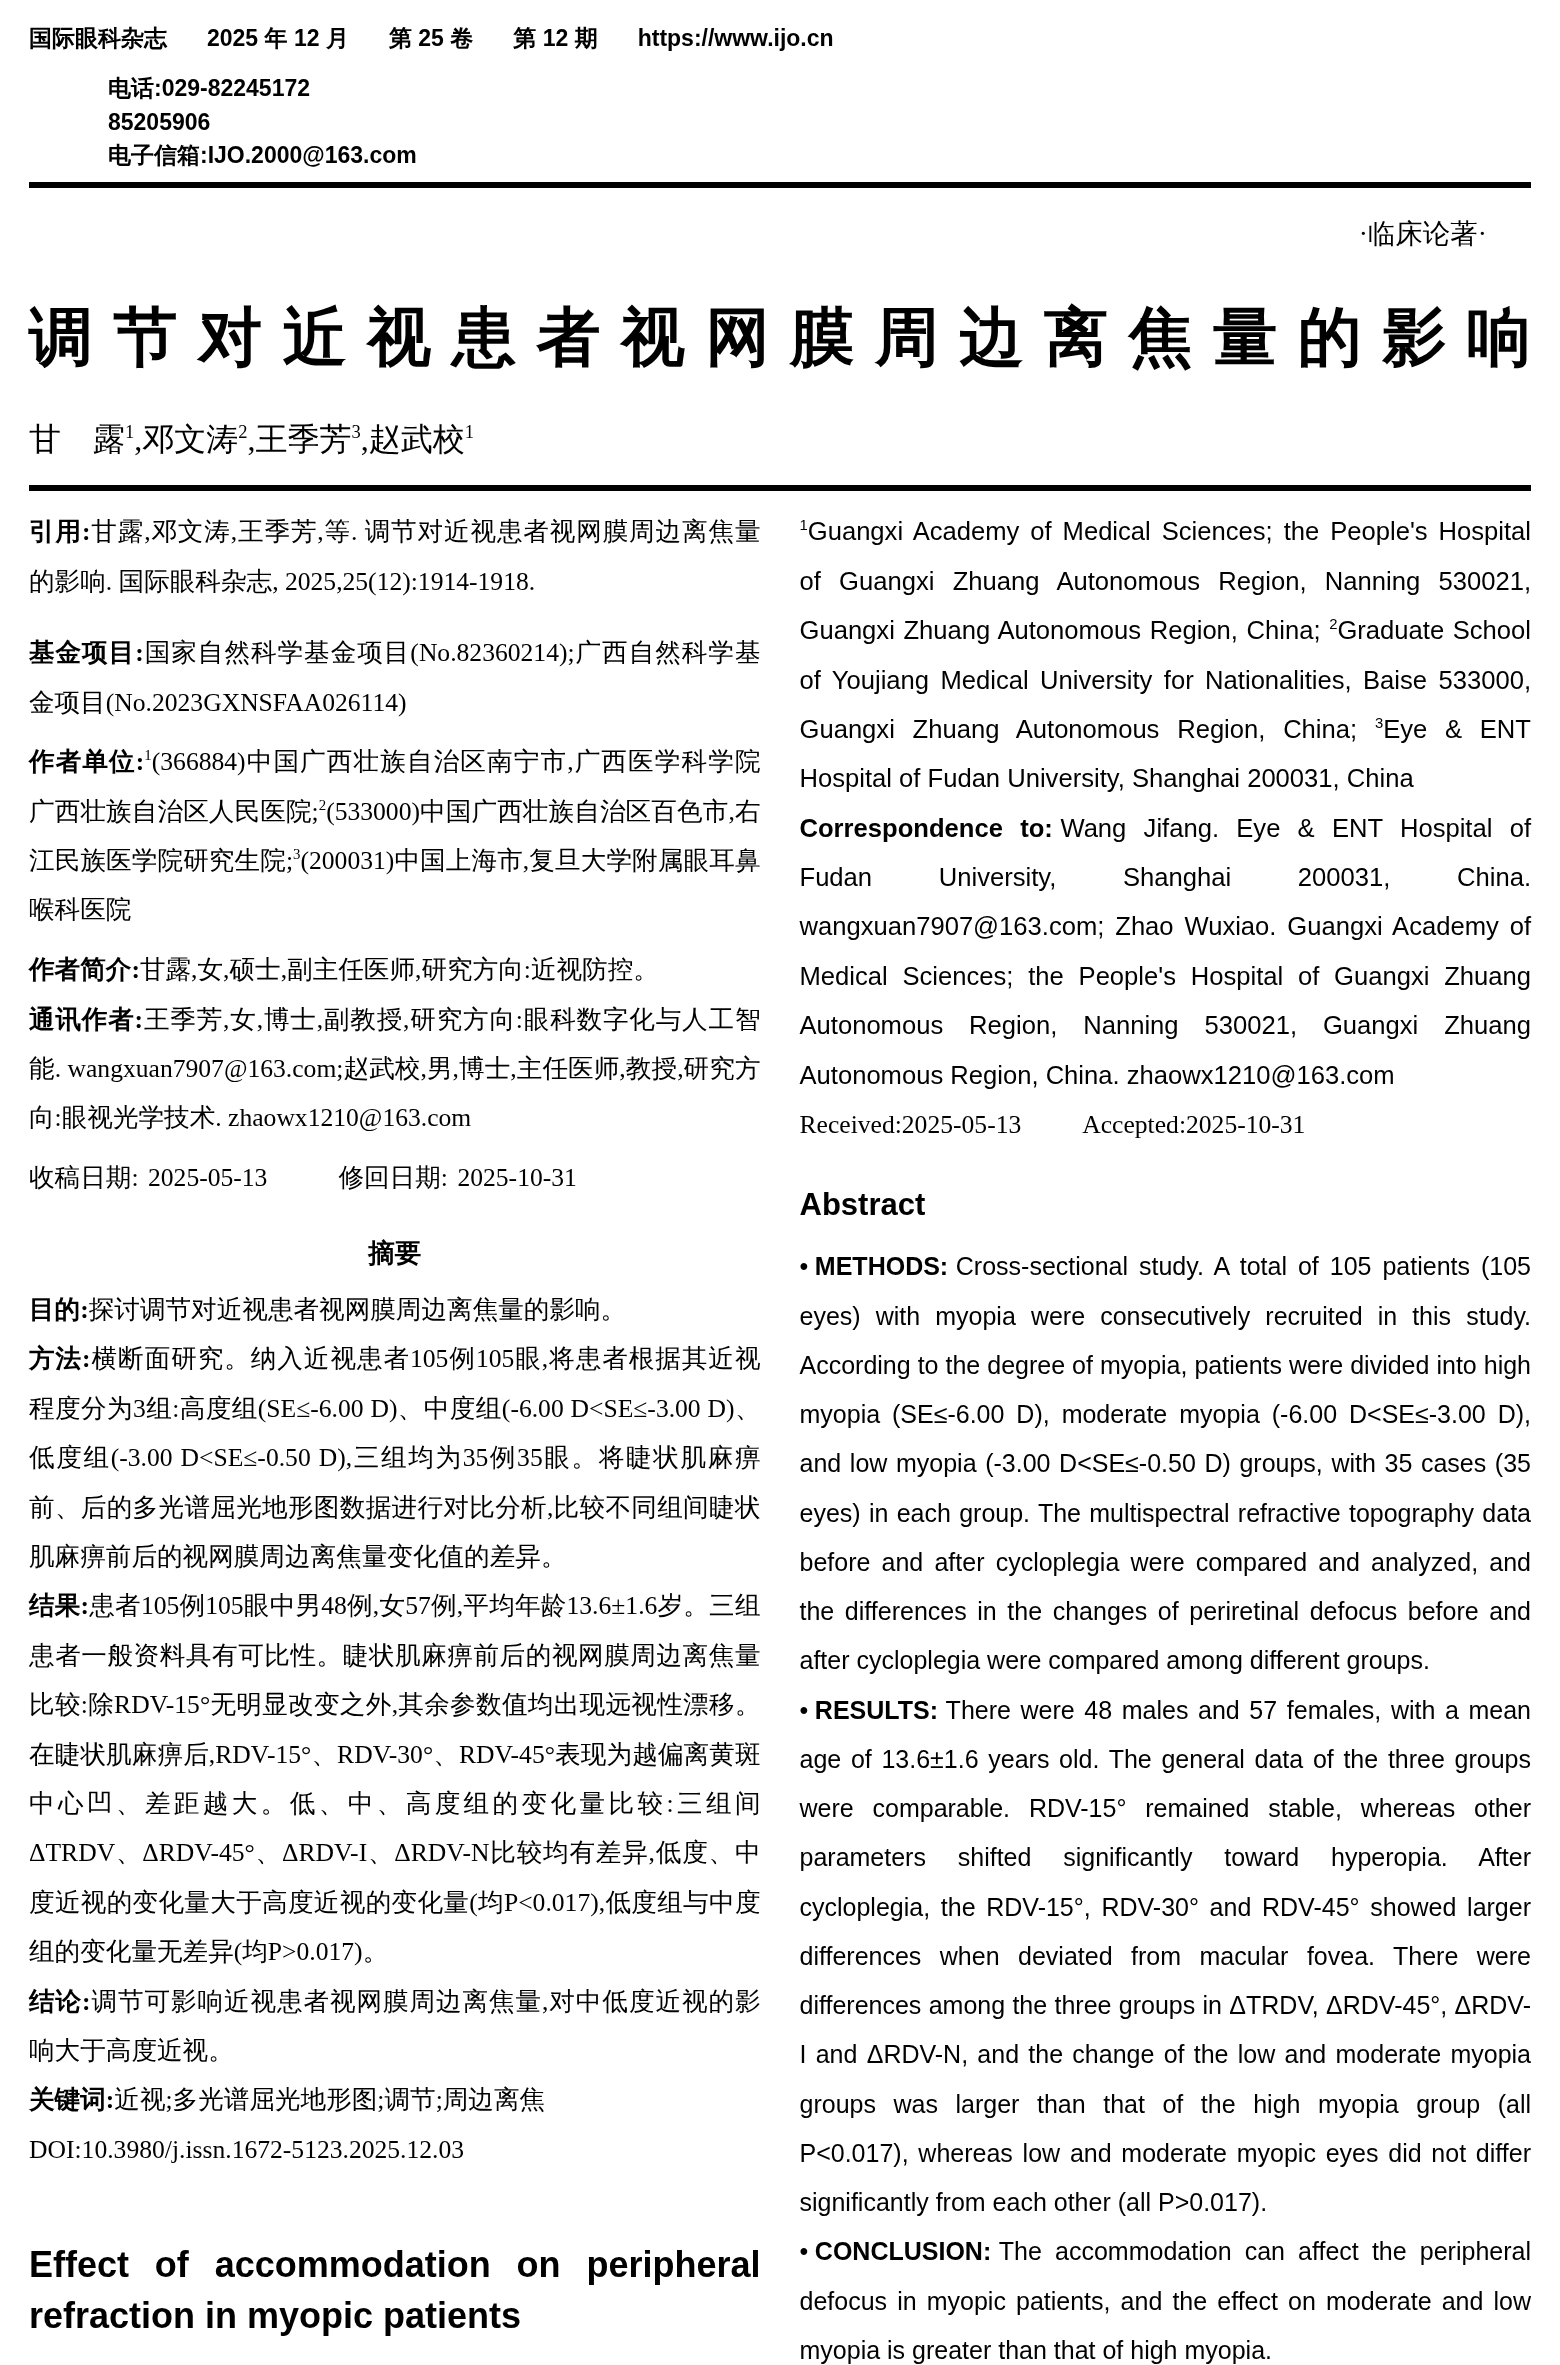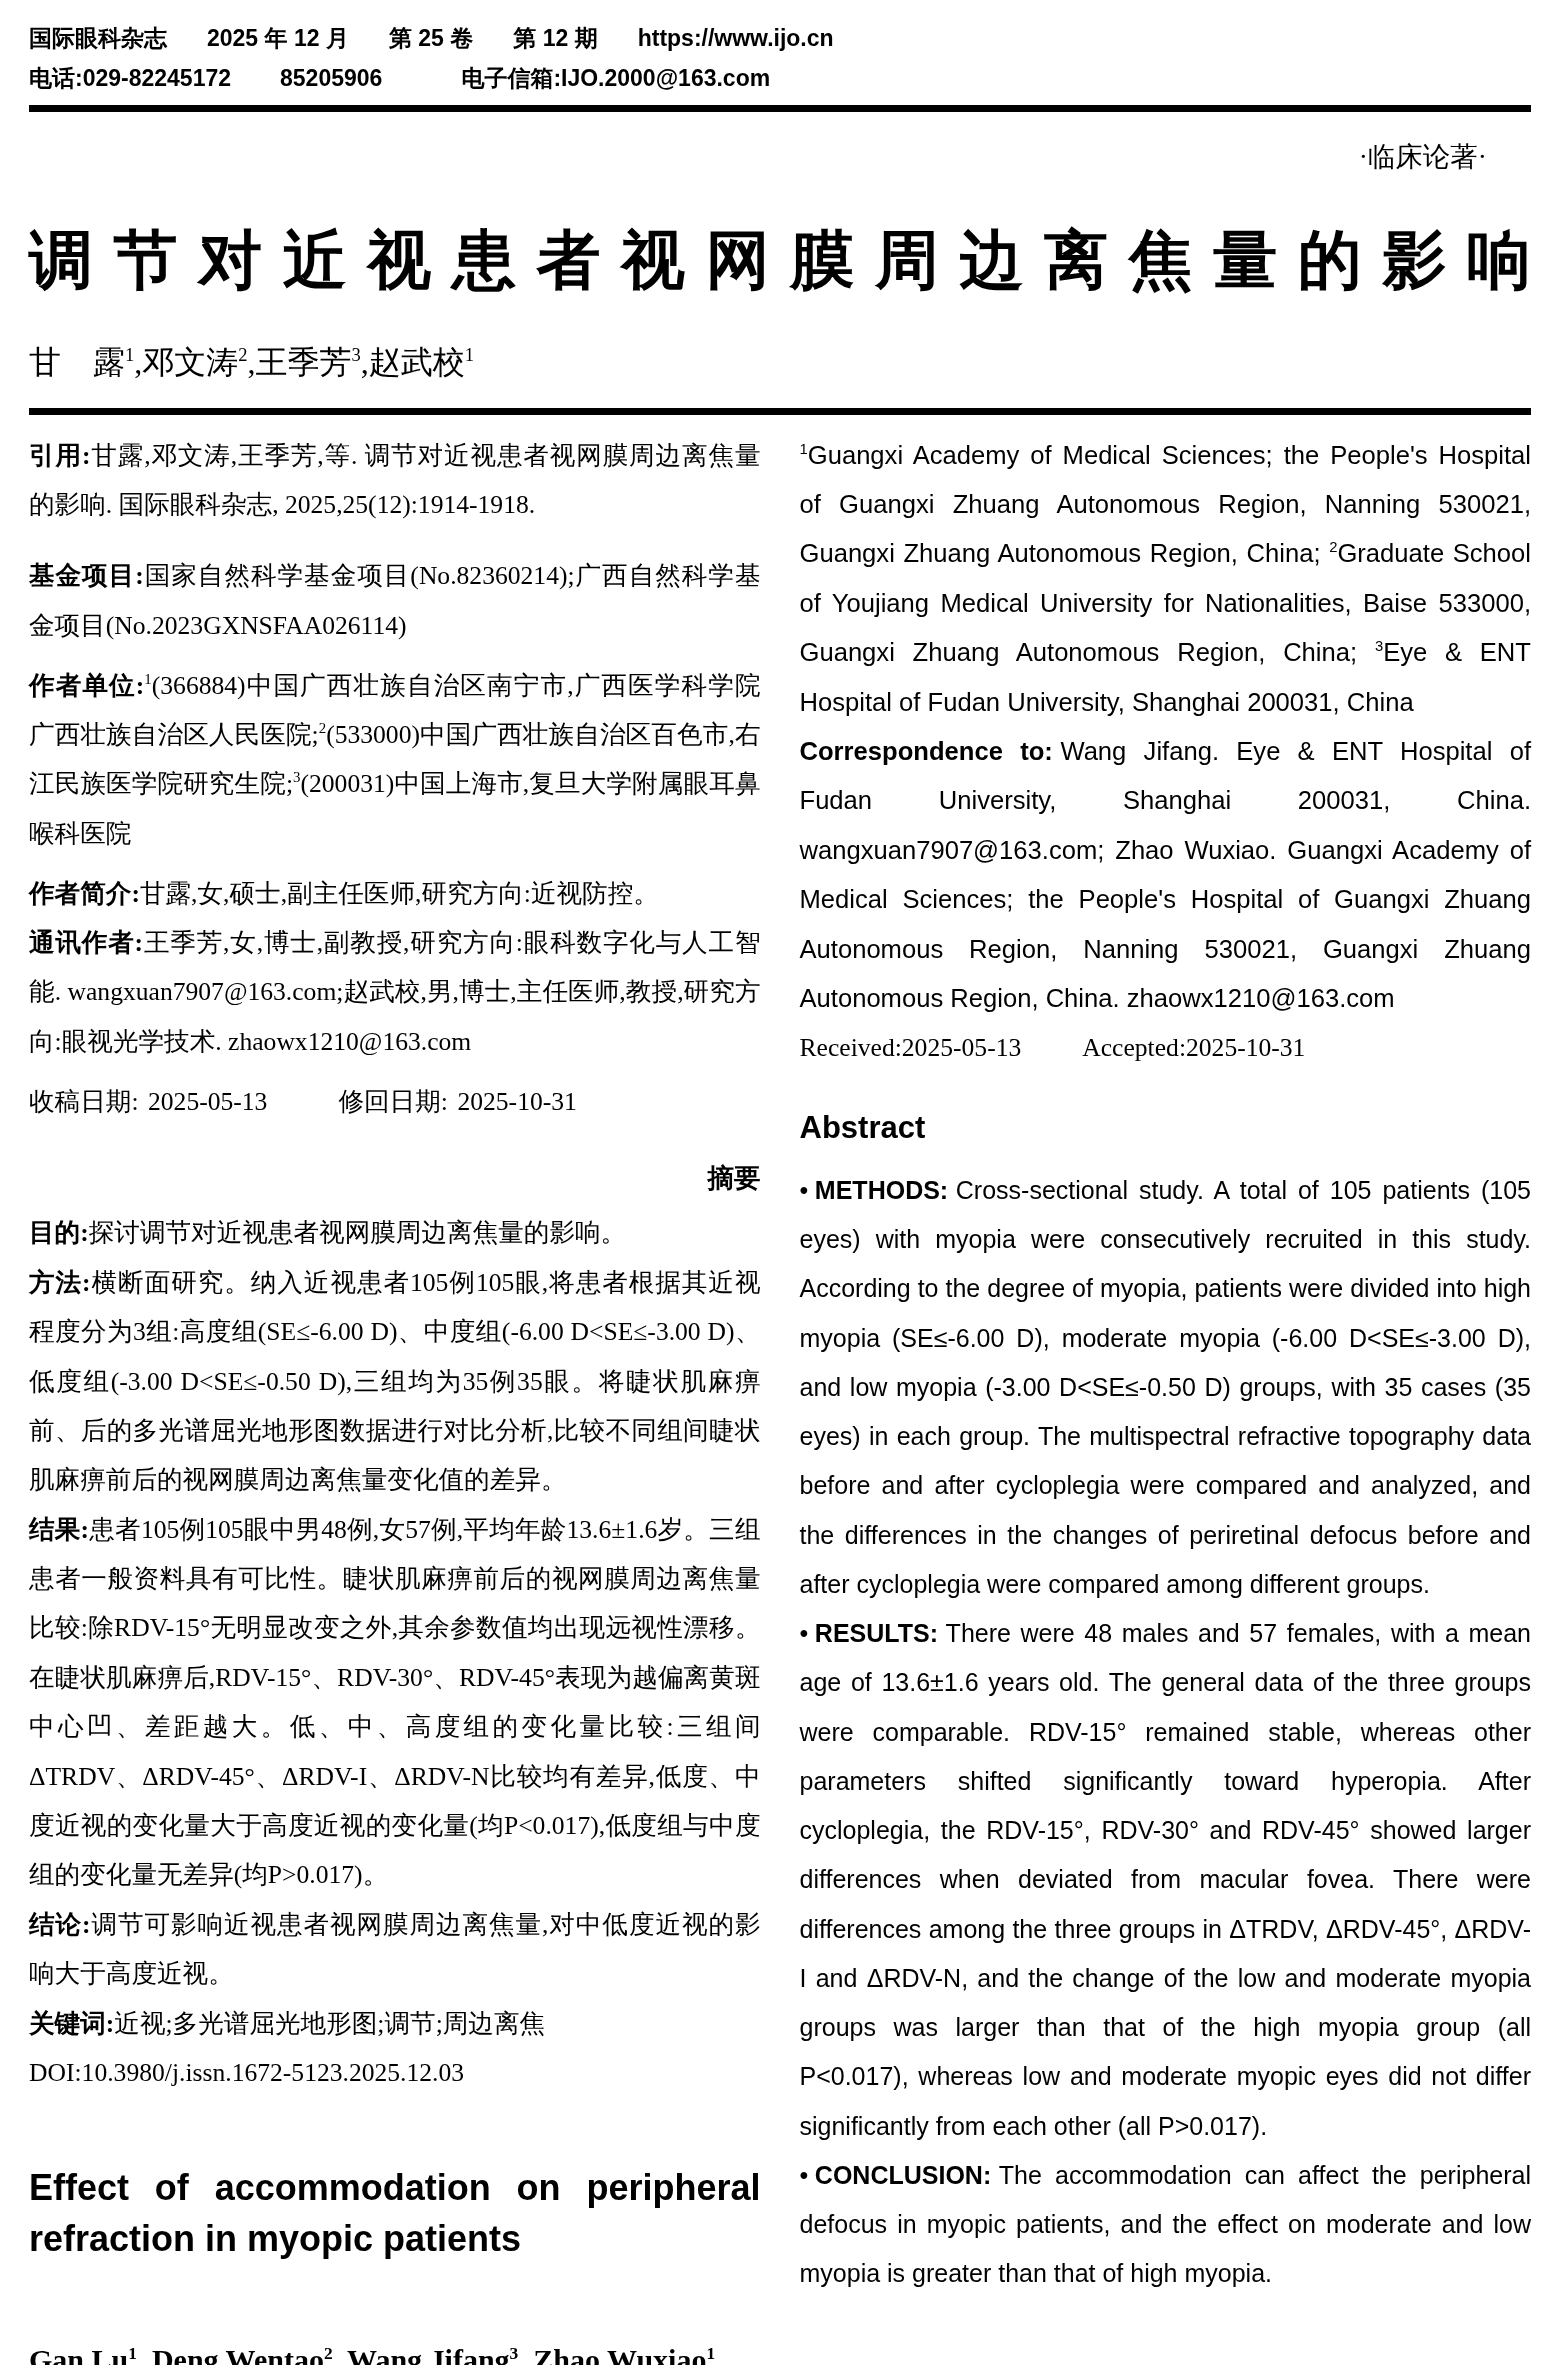"电话:029-82245172" .hdr-line2 { flex-direction: none -> column; margin-top: 7px -> 17px }
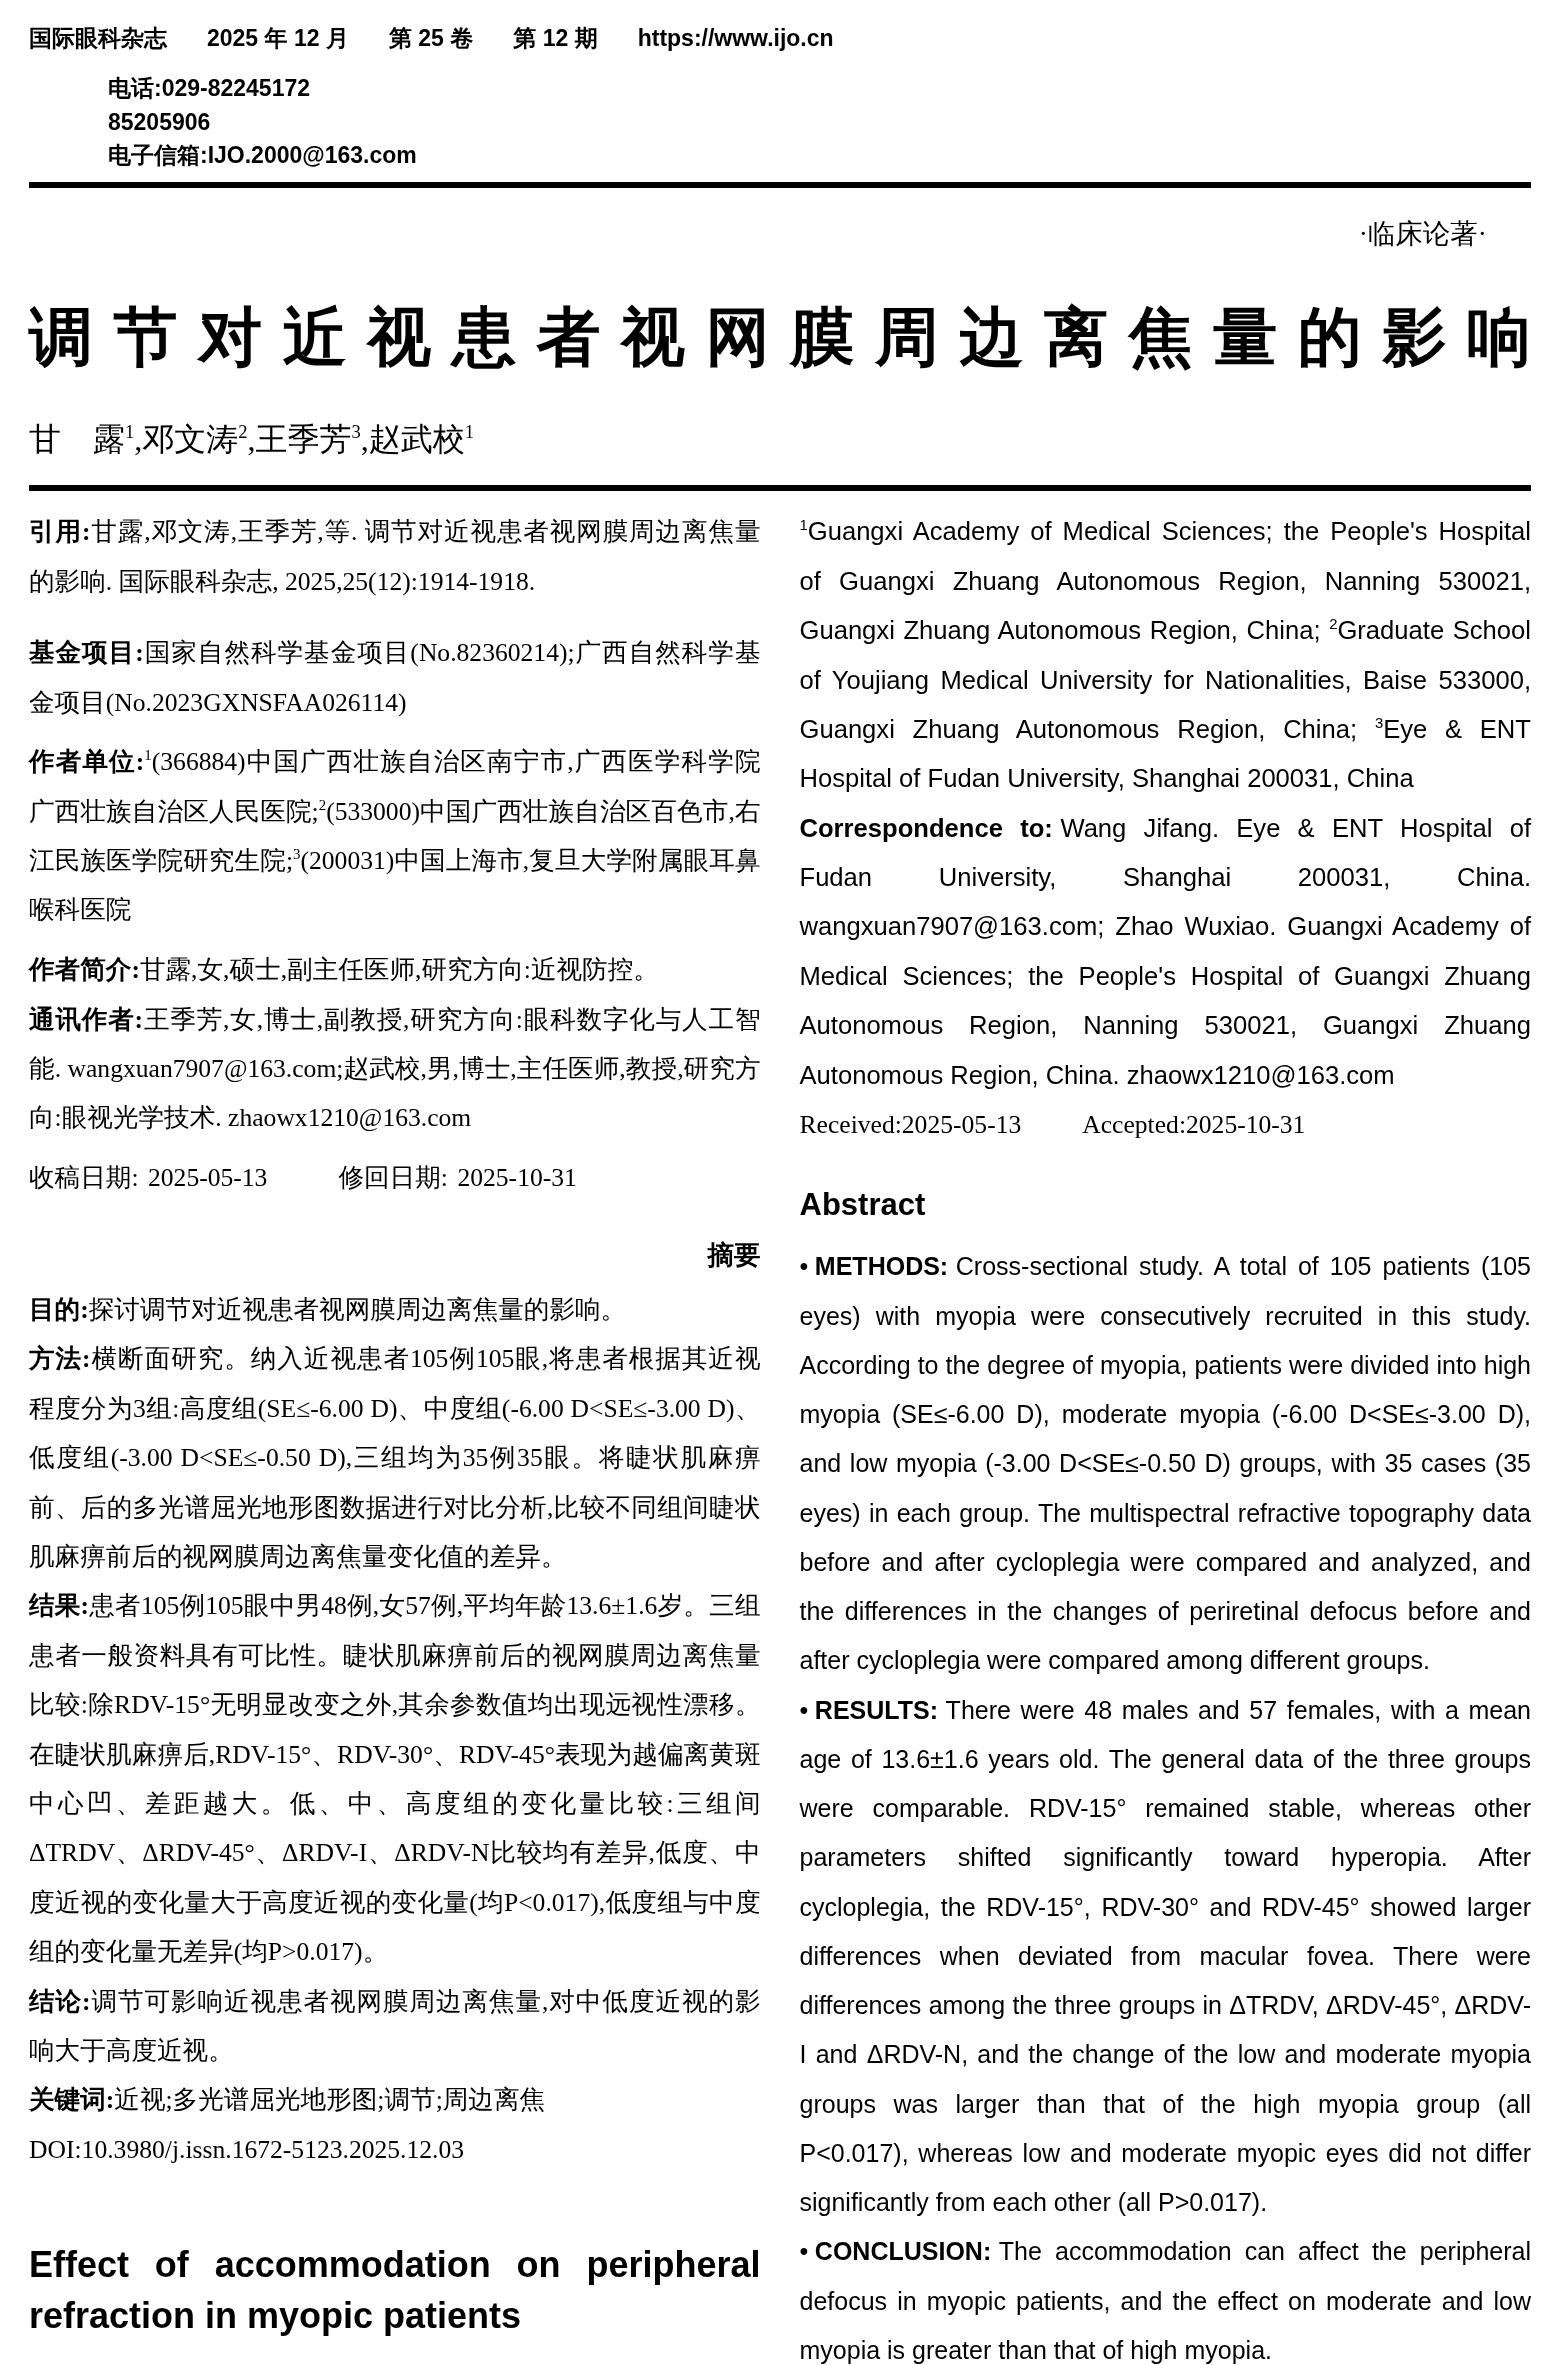"摘要" .abstract-hd-cn { font-family: Liberation Serif, serif -> Liberation Mono, monospace; text-align: right -> center }
